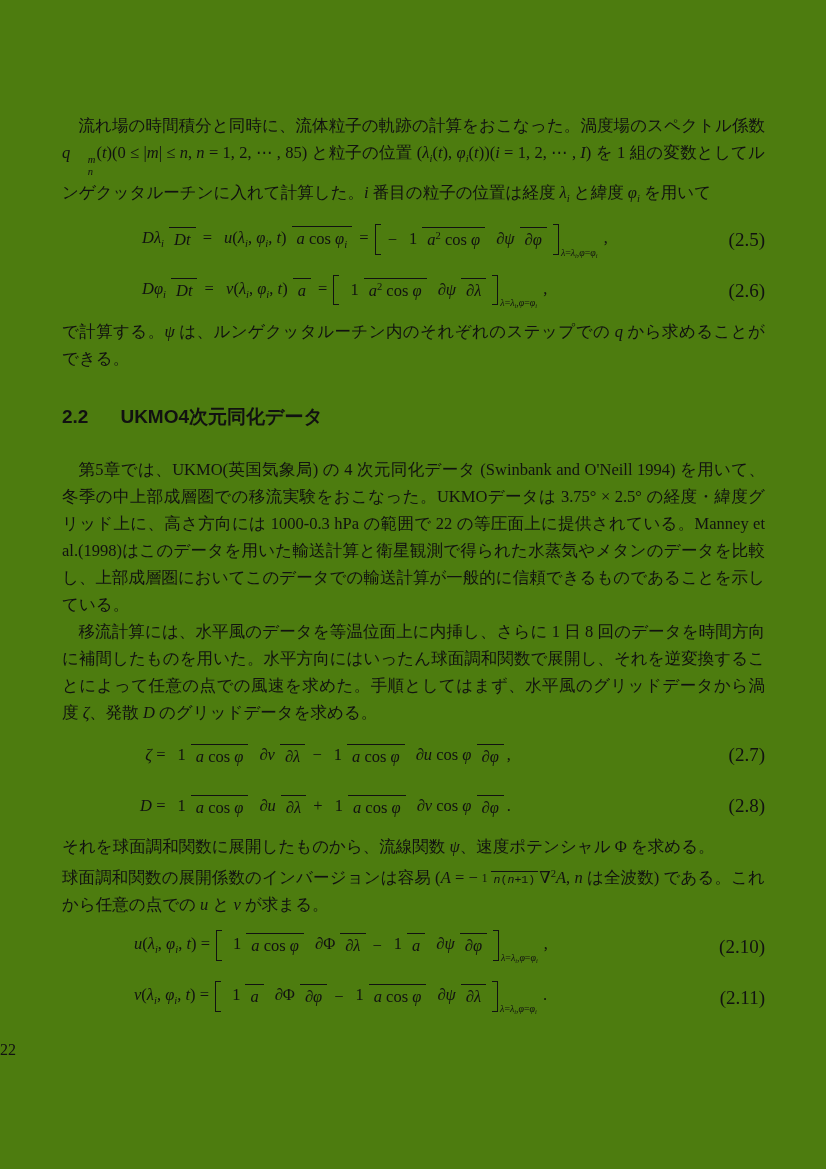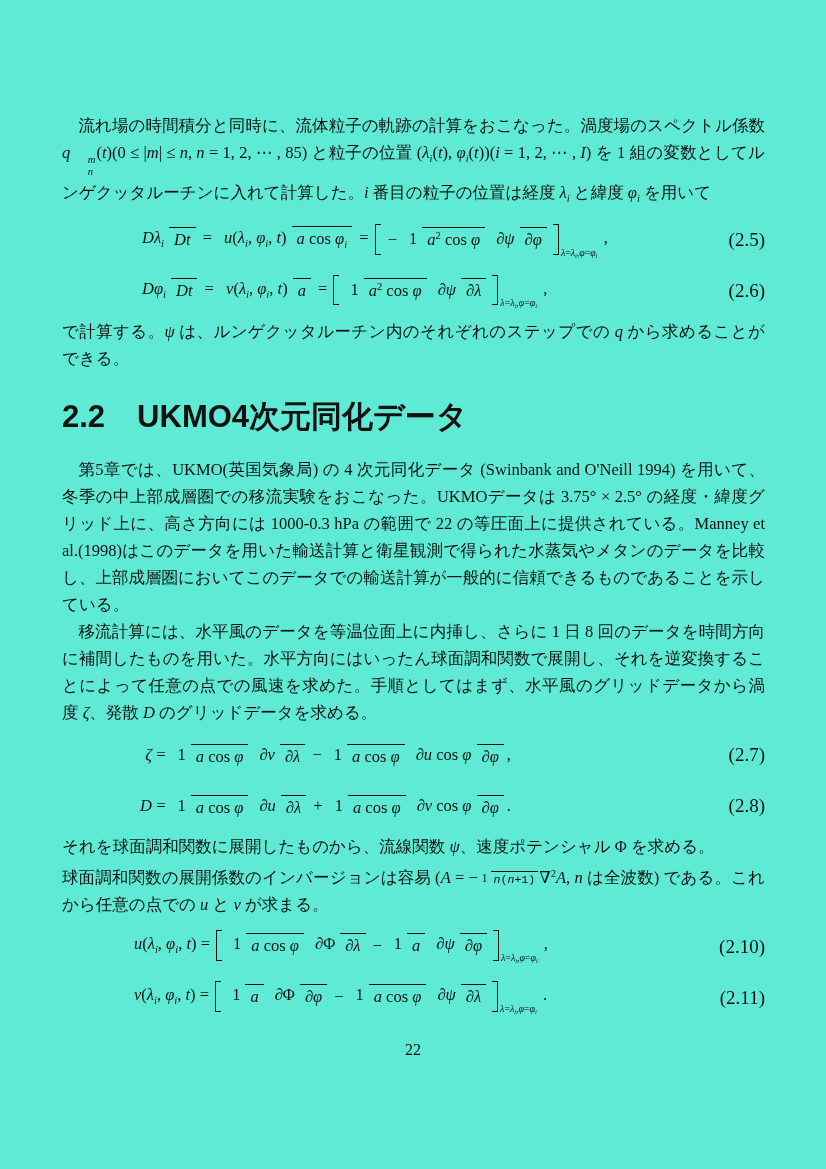"流れ場の時間積分と同時に、流体粒子の軌跡の計算をおこなった。渦度場のスペクトル係" .page { background: #5eead4 -> #4d7c0f }
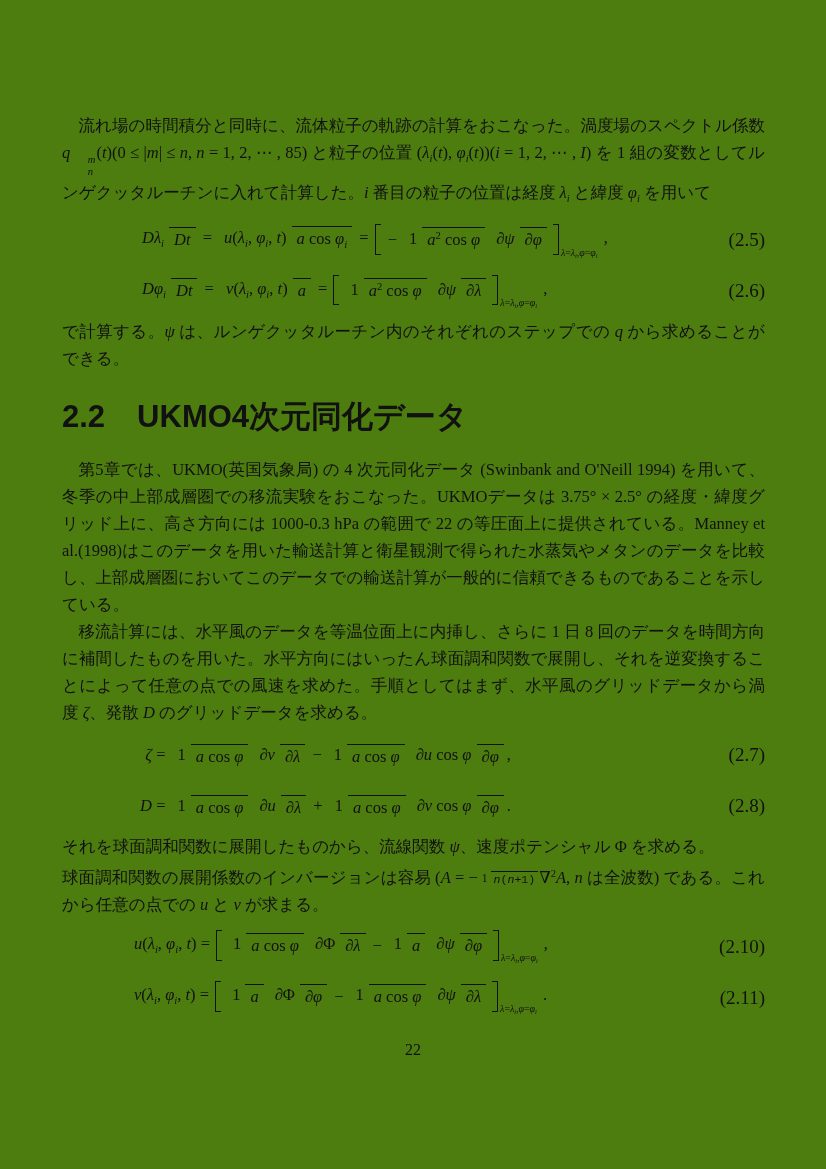"2.2" .section-heading { font-size: 31px -> 19px }
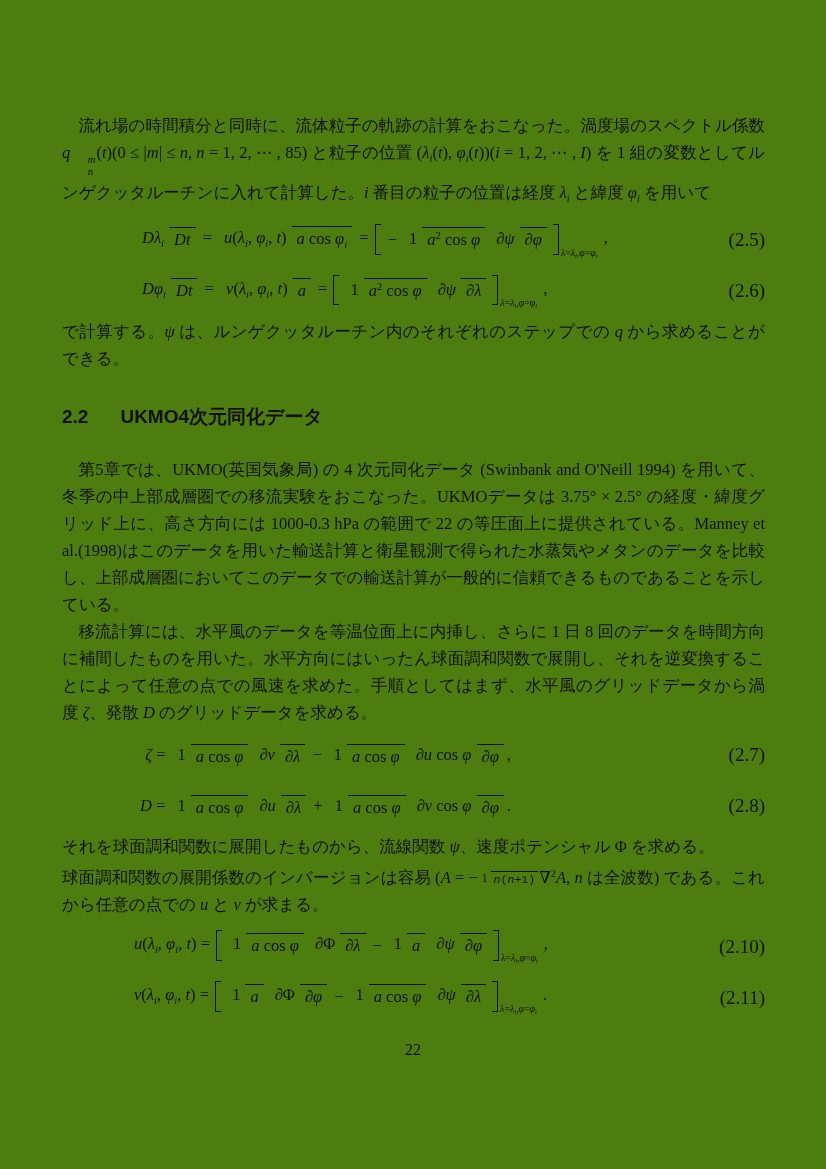"22" .footer { text-align: center -> left }
